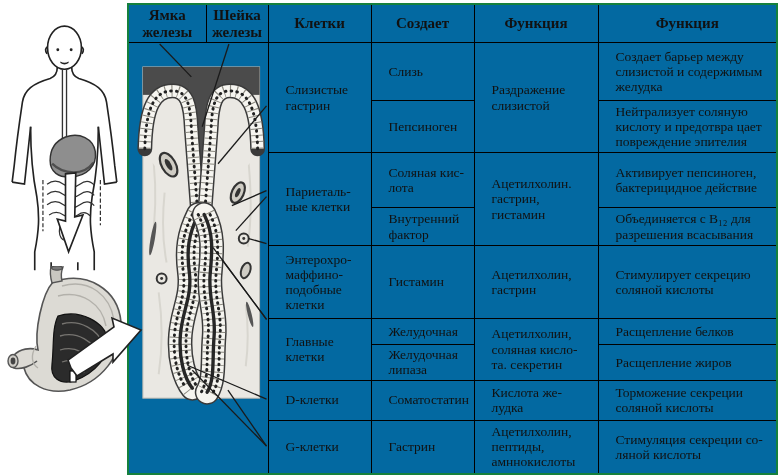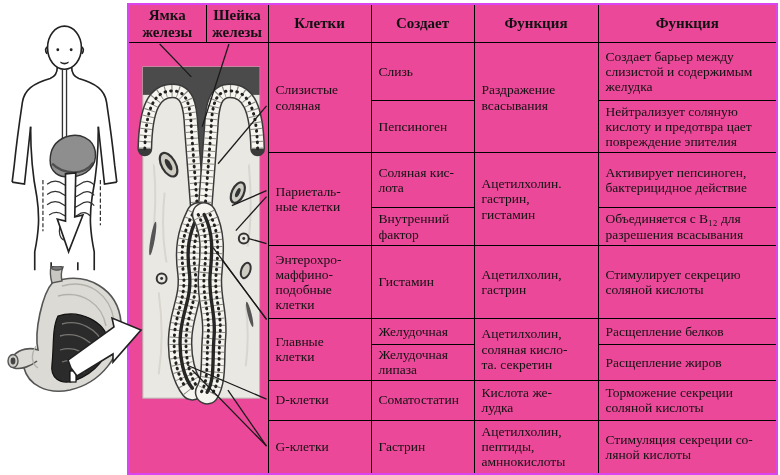"Ямка" table.gland { background: #ec4899 -> #0369a1; border: 2px solid #d946ef -> 2px solid #15803d }
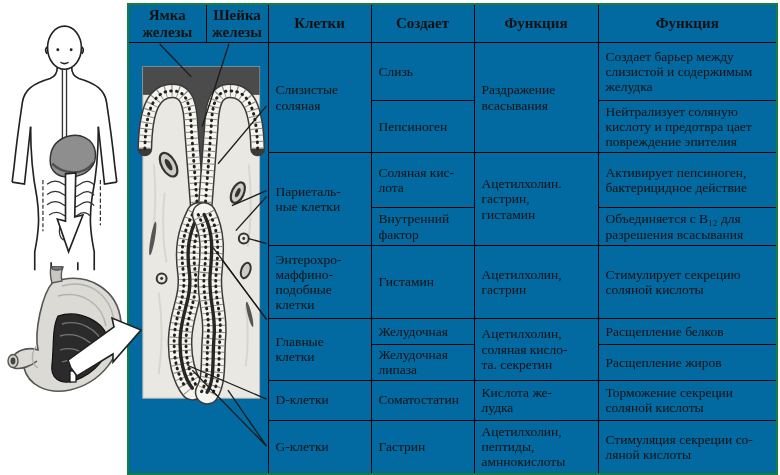"Создает барьер между" table.gland th,table.gland td { padding: 2px 4px 2px 7px -> 2px 4px 2px 17px }
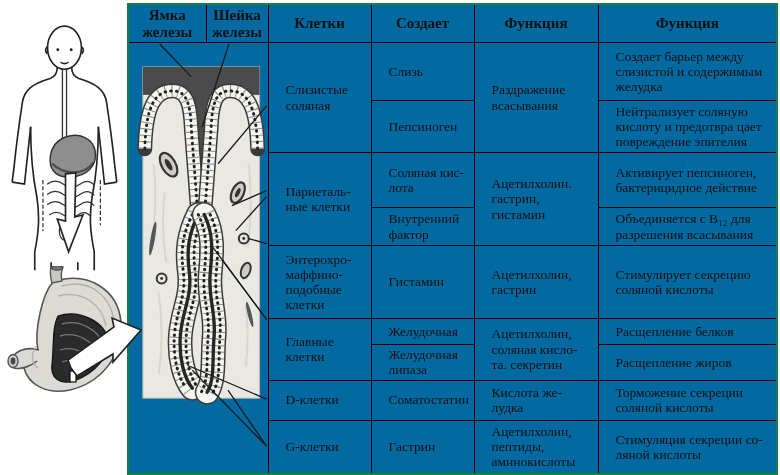"Слизистые" td { text: соляная -> гастрин }
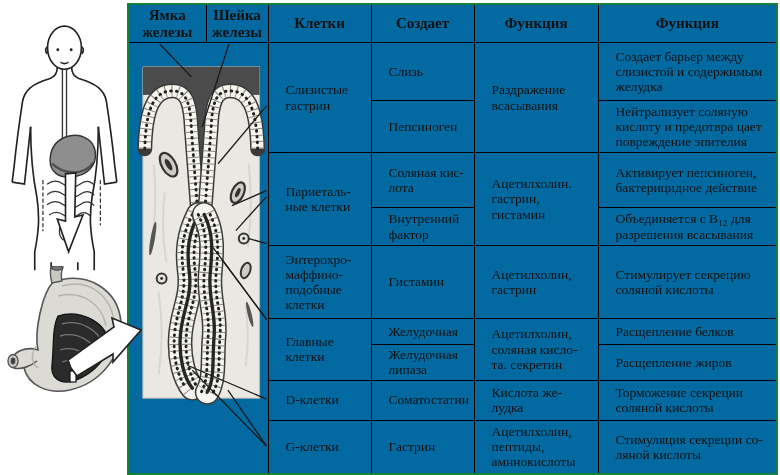"Раздражение" td { text: всасывания -> слизистой }
